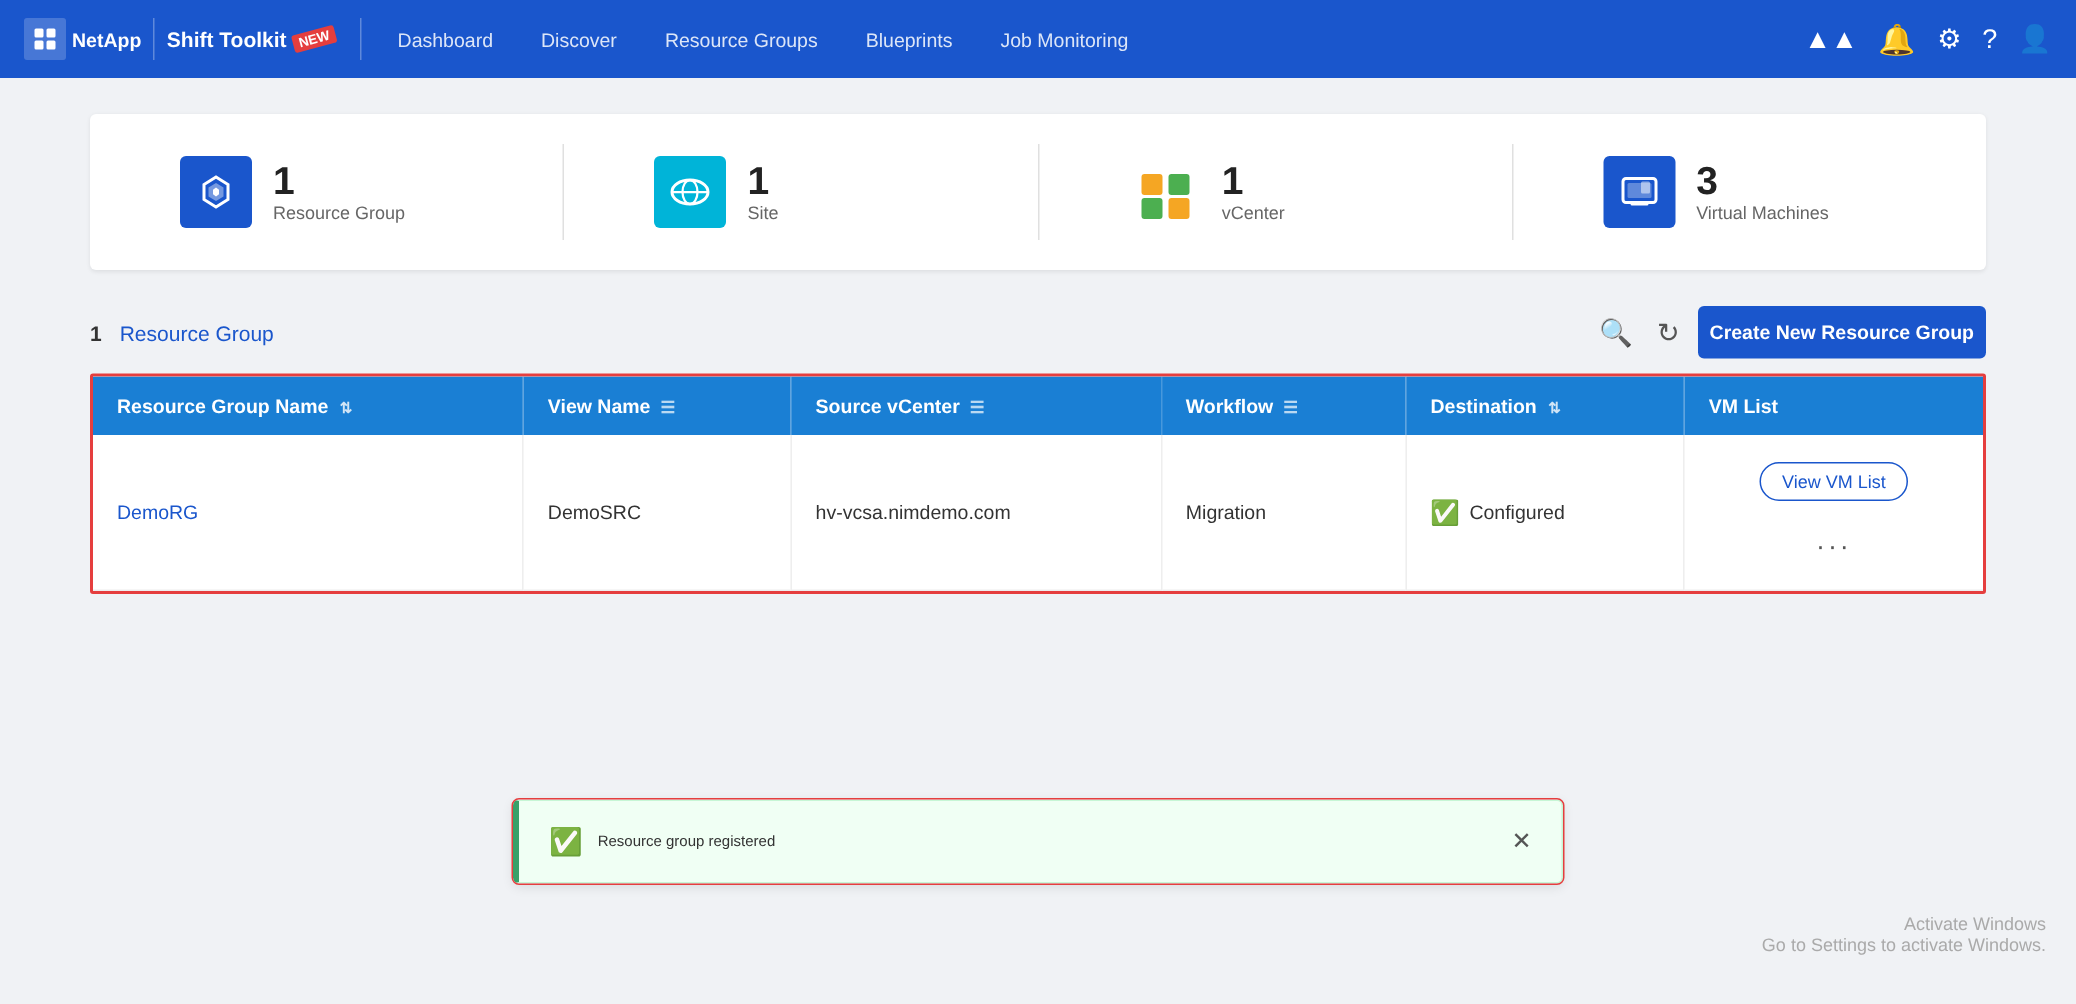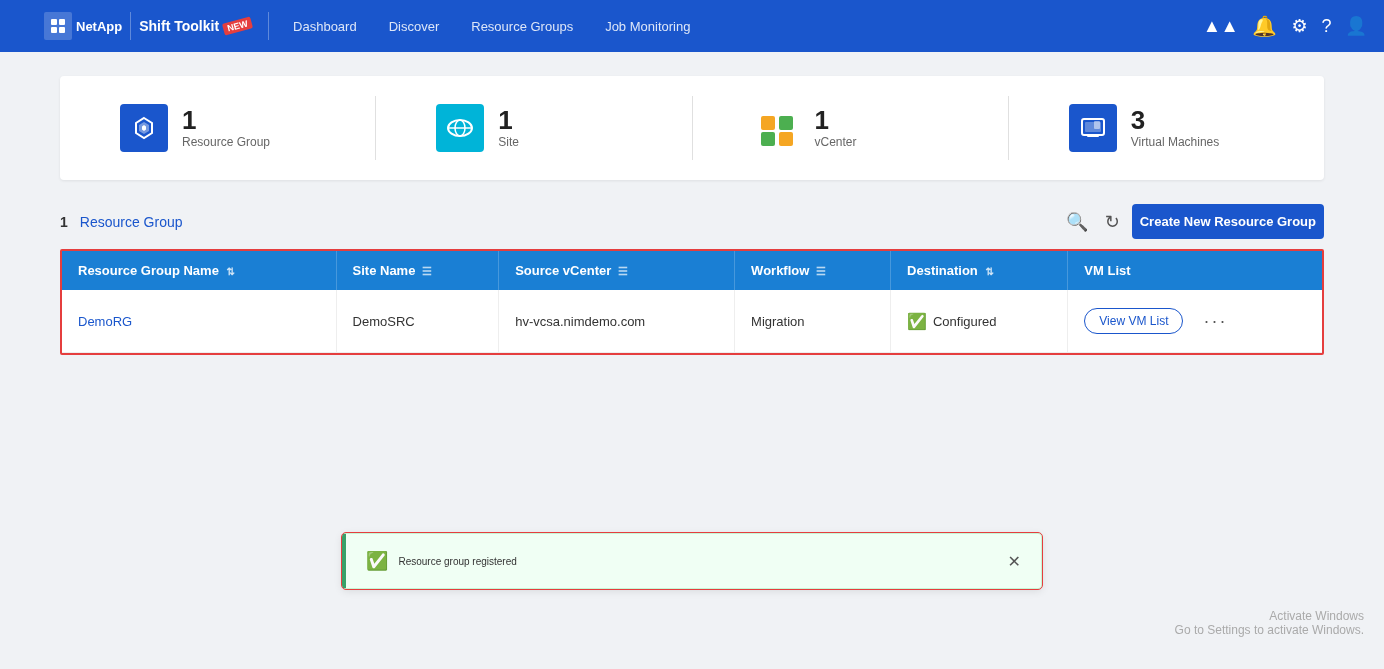"NetApp" .netapp-logo { margin-left: 28px -> none }
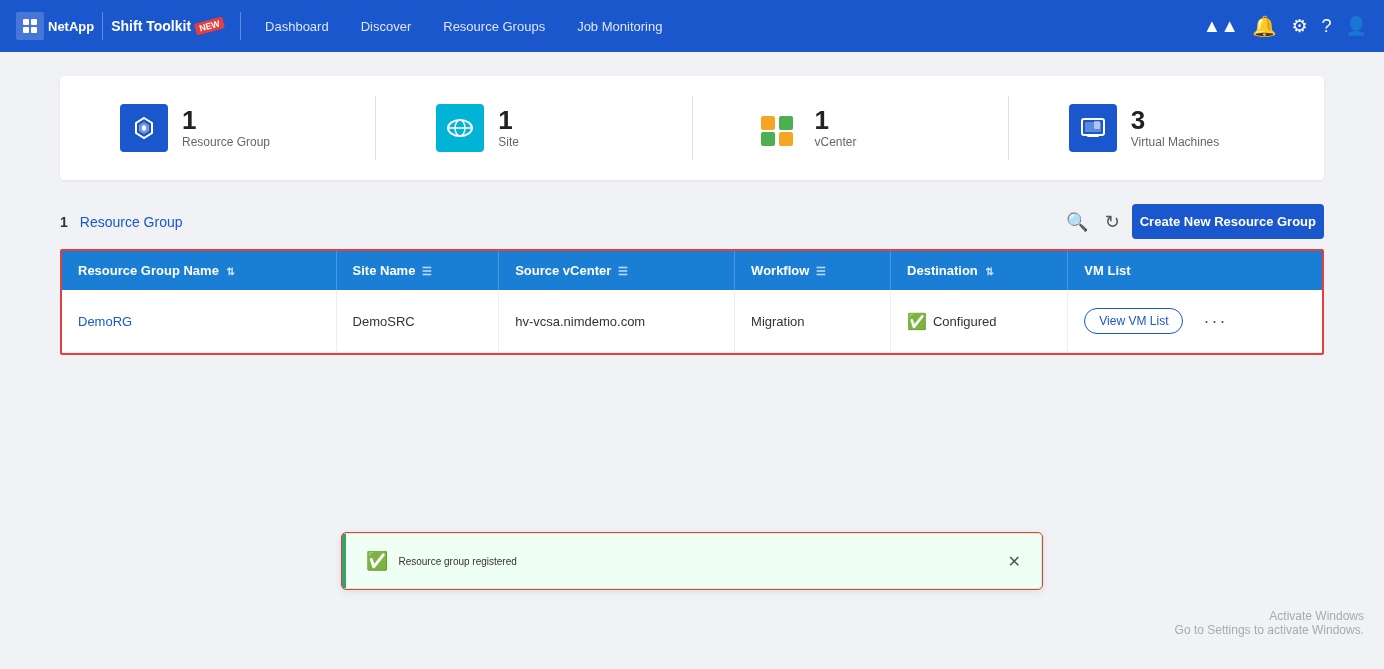"Blueprints" a.nav-link { html: none -> <a>Blueprints</a> }
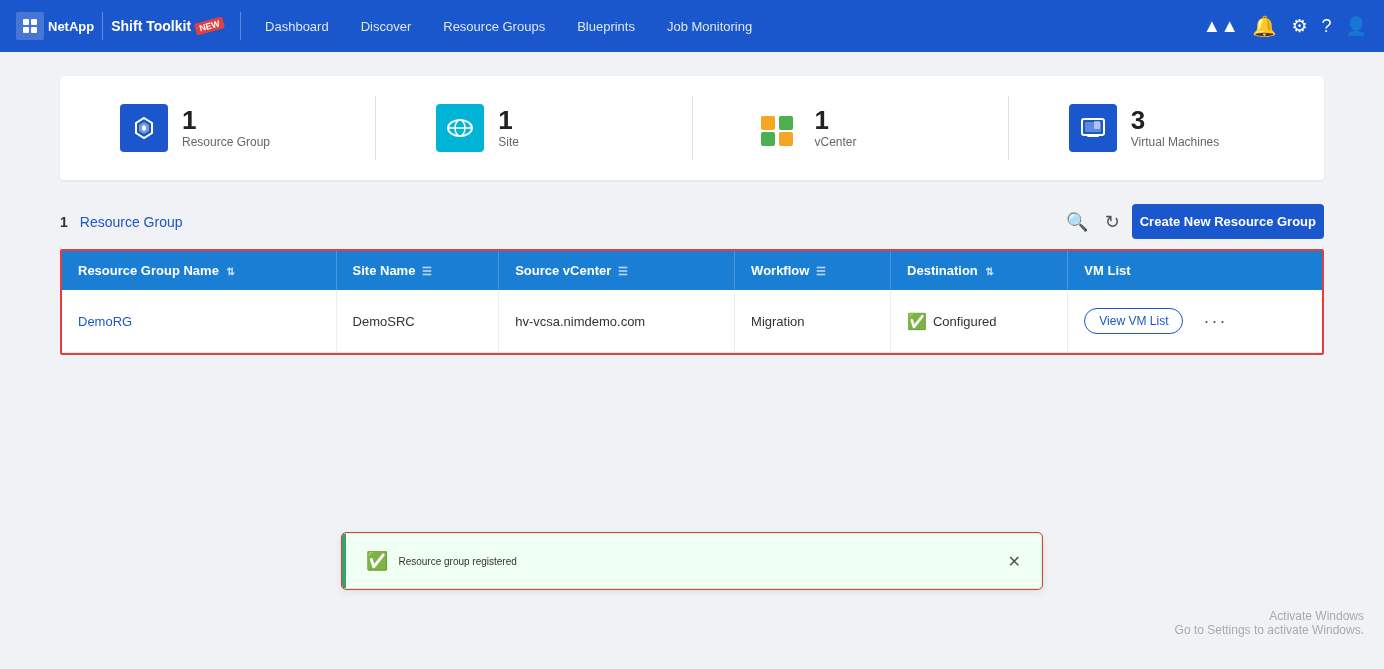"Site Name" span { text: Site -> View }
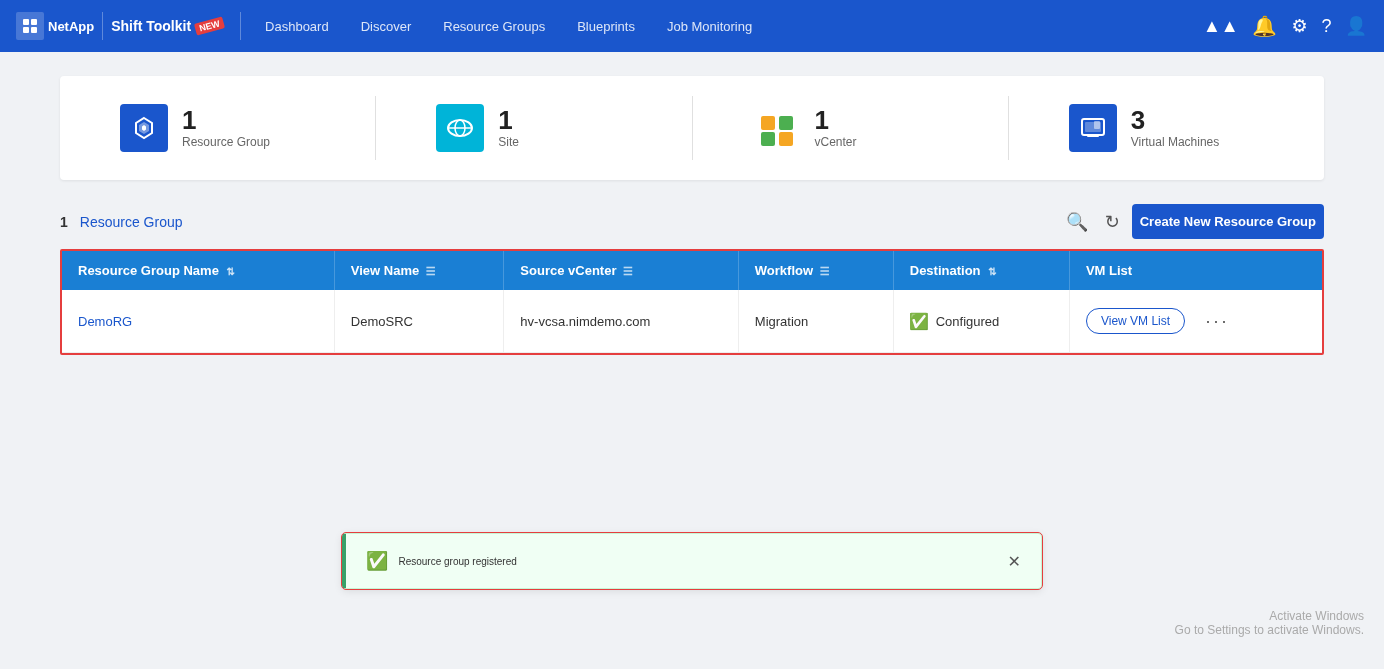"View VM List" .data-table td:last-child { flex-direction: none -> column }
